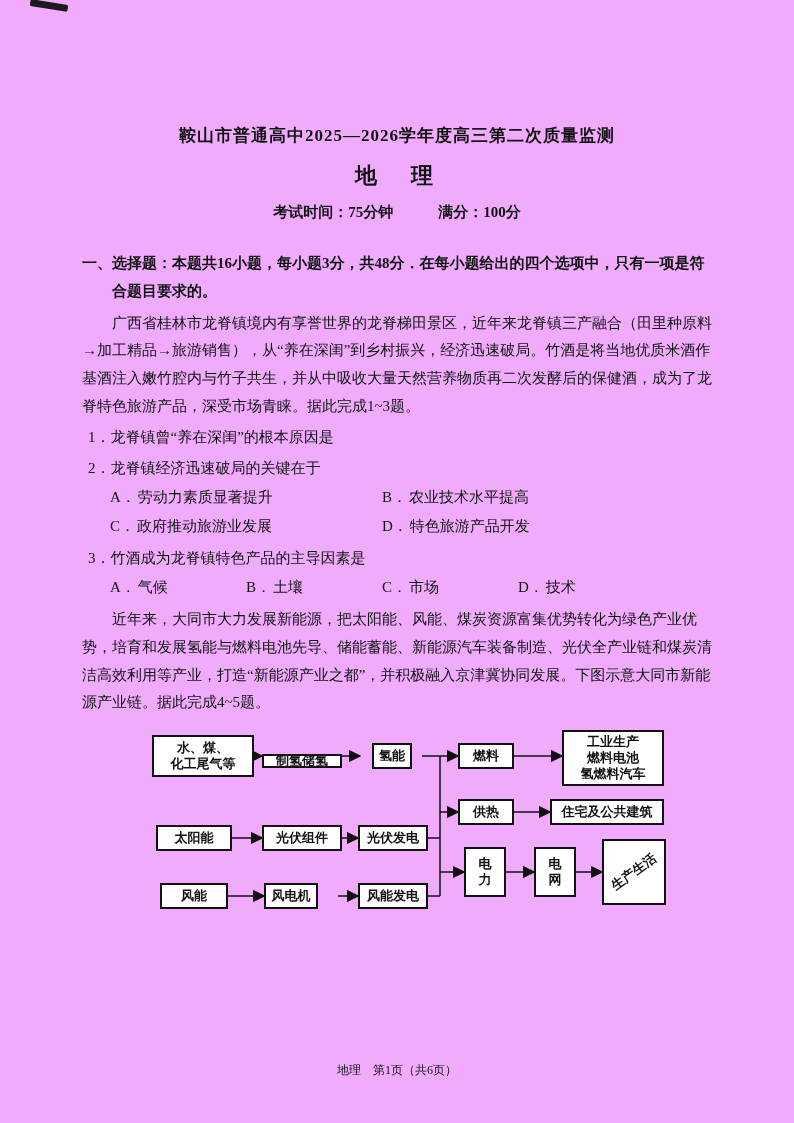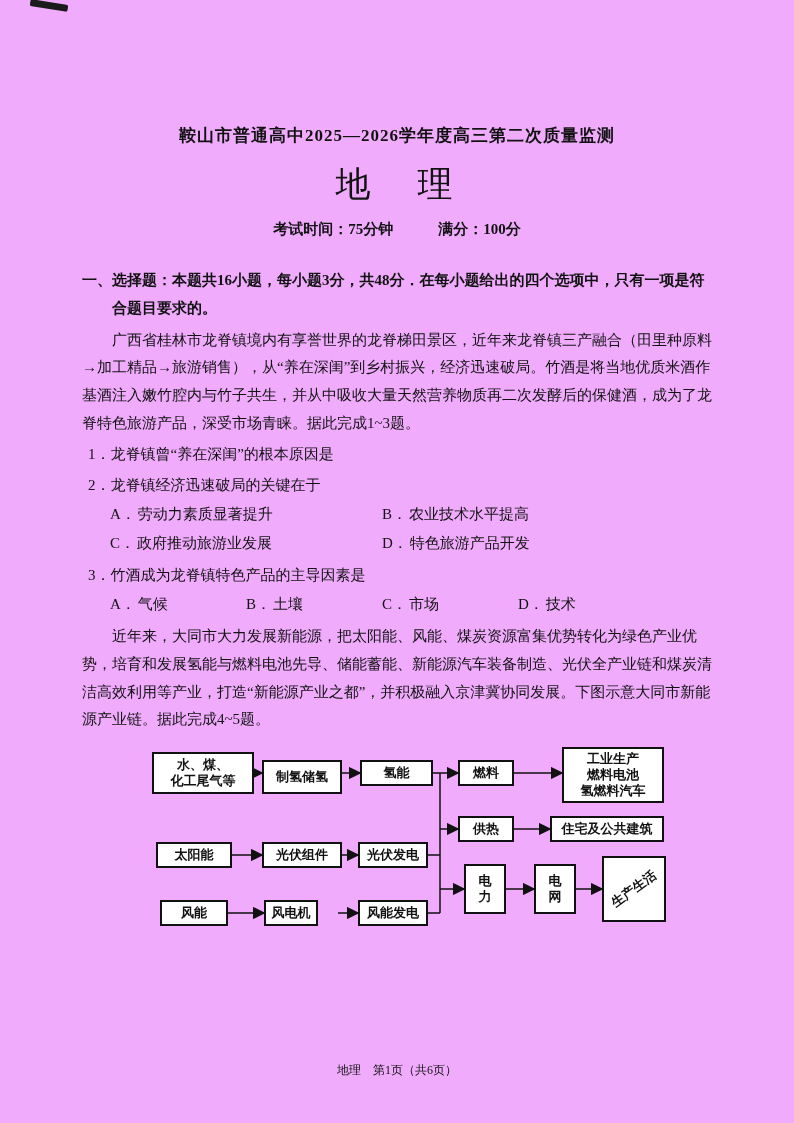"地 理" .subject { font-size: 35px -> 22px; font-weight: 400 -> 700 }
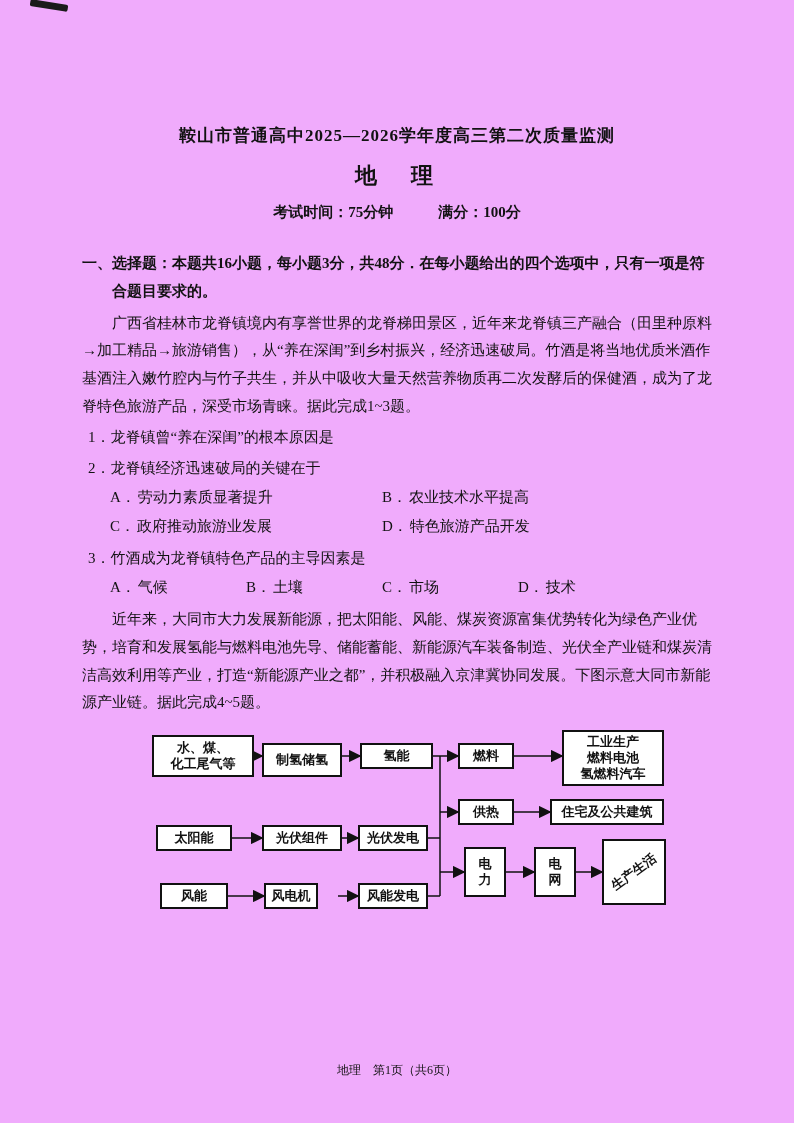"制氢储氢" div.fc-box { height: 34px -> 14px; top: 14px -> 25px }
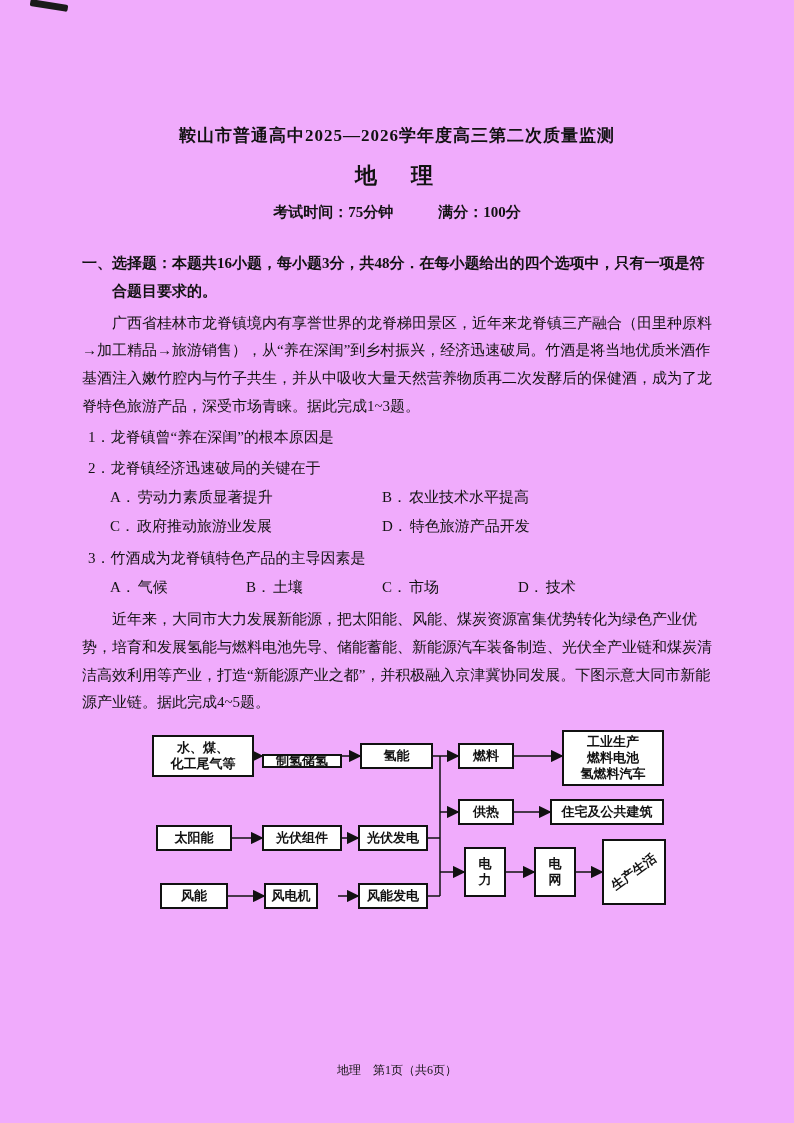"氢能" div.fc-box { left: 360px -> 372px; width: 73px -> 40px }
